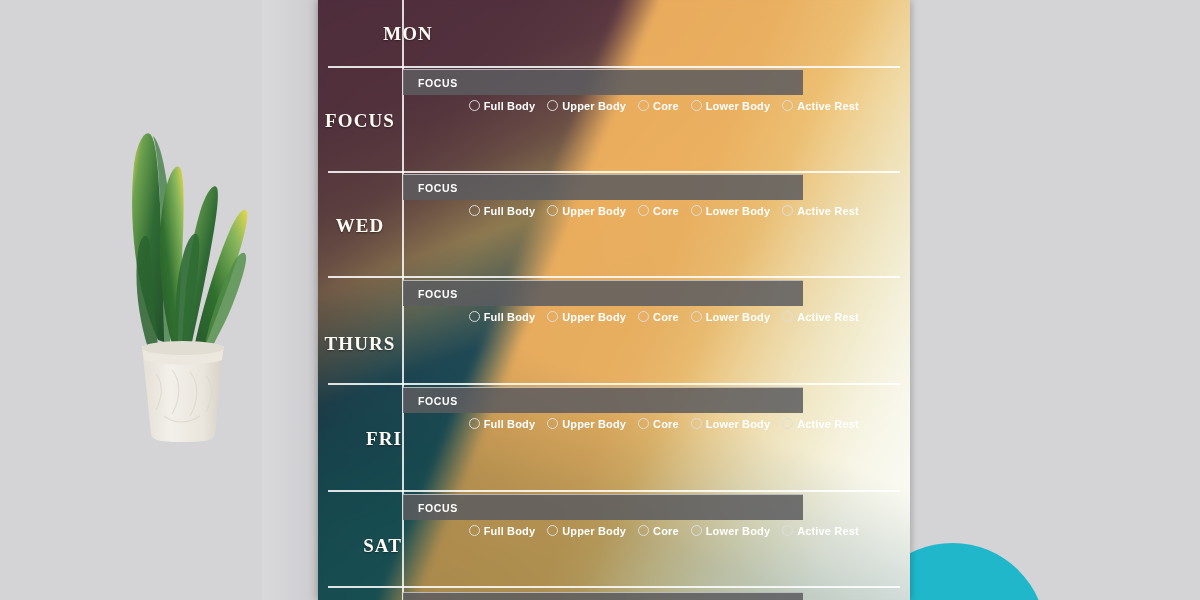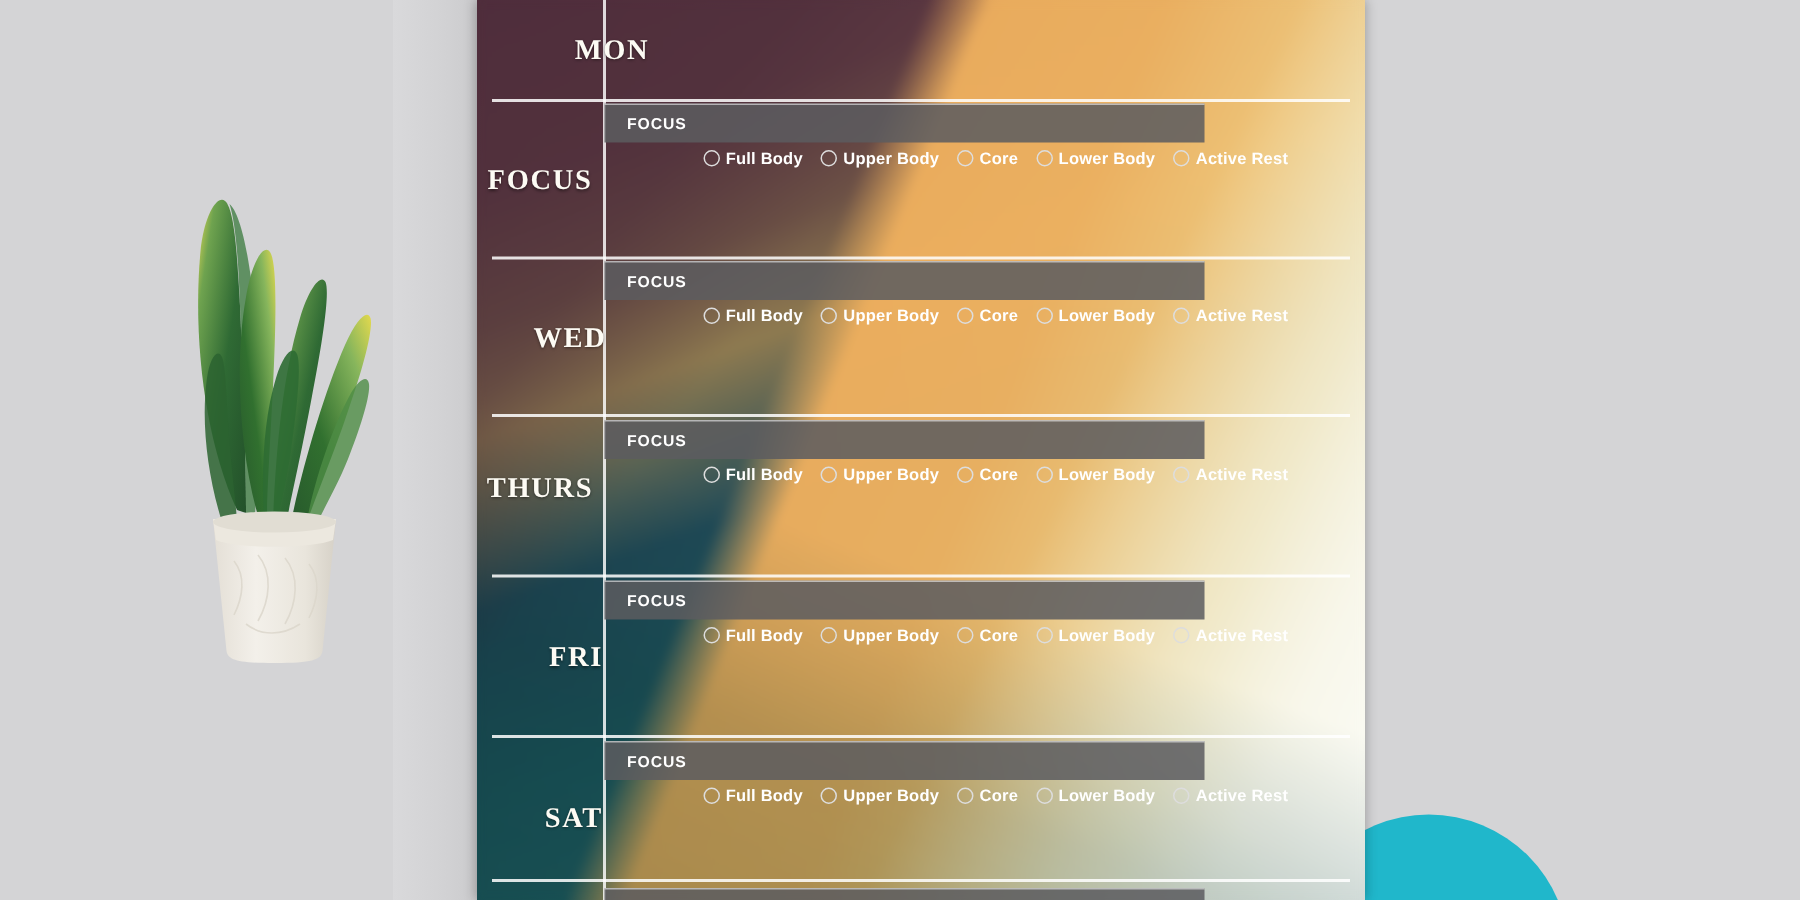"WED" div.day-label { margin-left: 20px -> none }
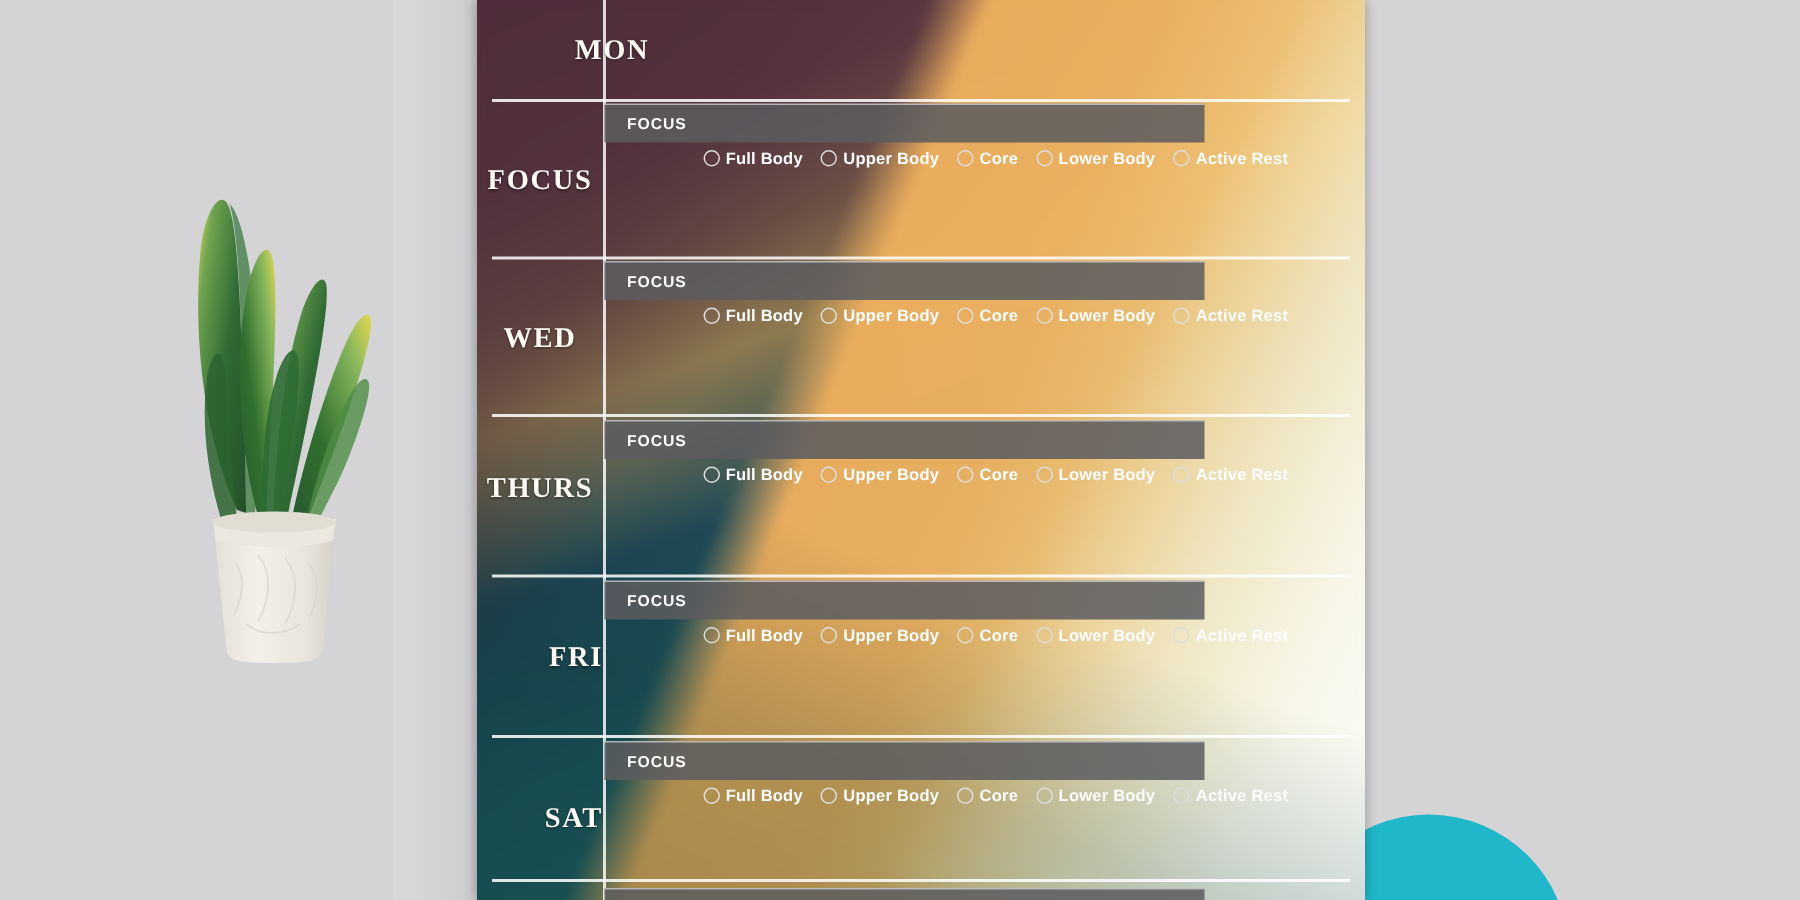"THURS" div.day-label { top: 39px -> 57px }
